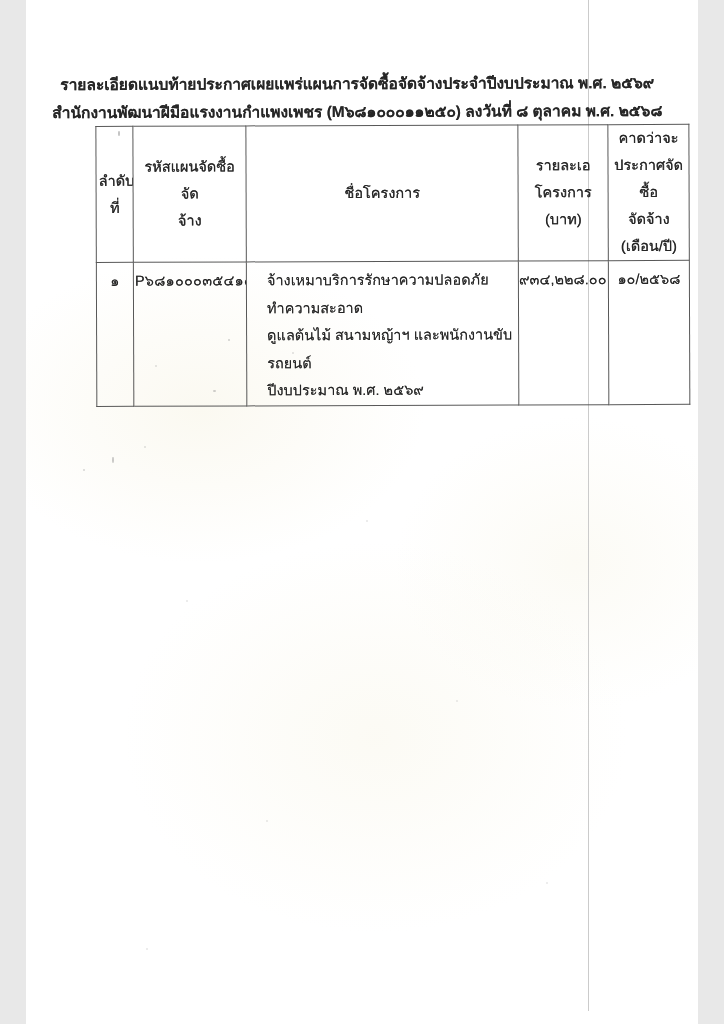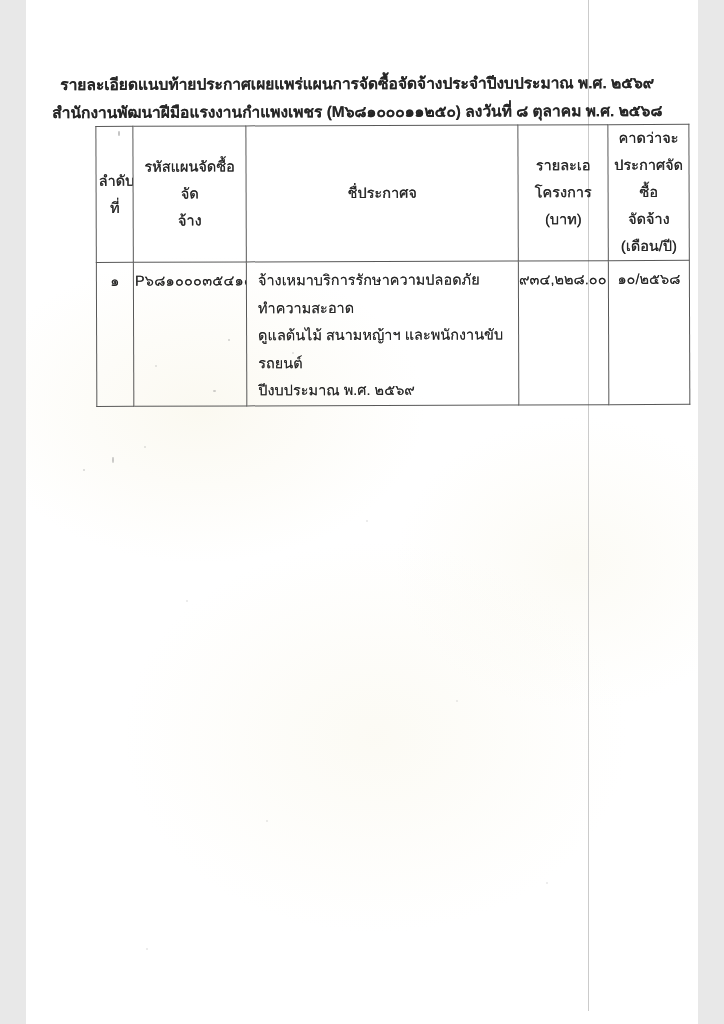"ชื่ประกาศจ" th { text: ชื่ประกาศจ -> ชื่อโครงการ }
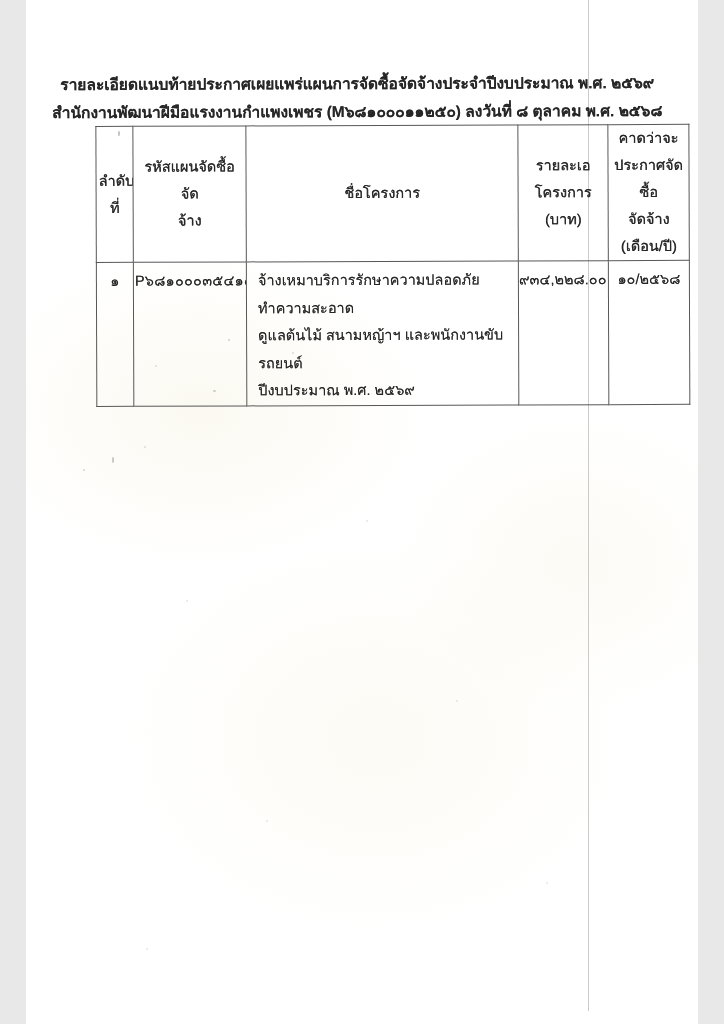"จ้างเหมาบริการรักษาความปลอดภัย" td.c-project { padding: 5px 3px 0 11px -> 5px 3px 0 20px }
